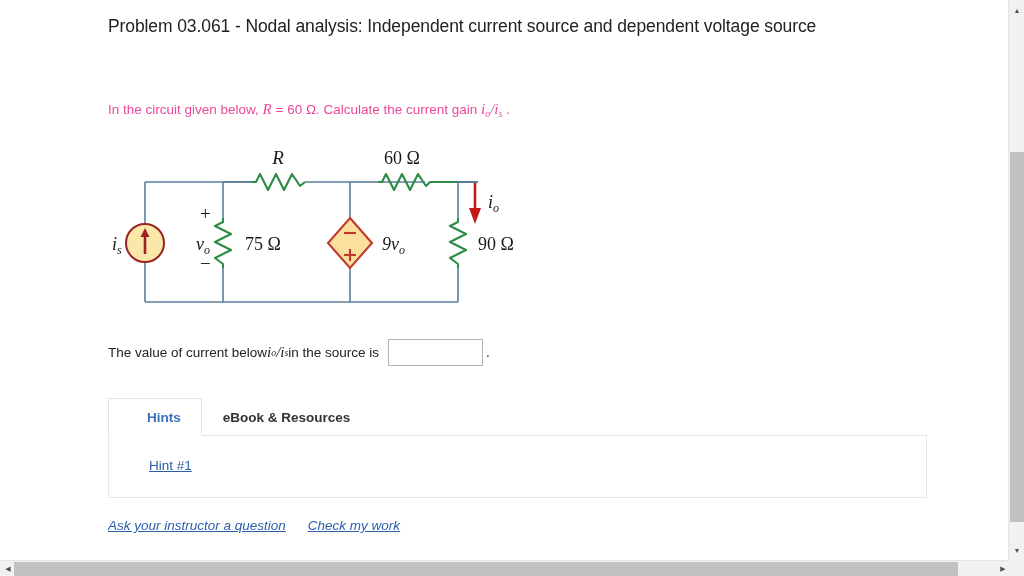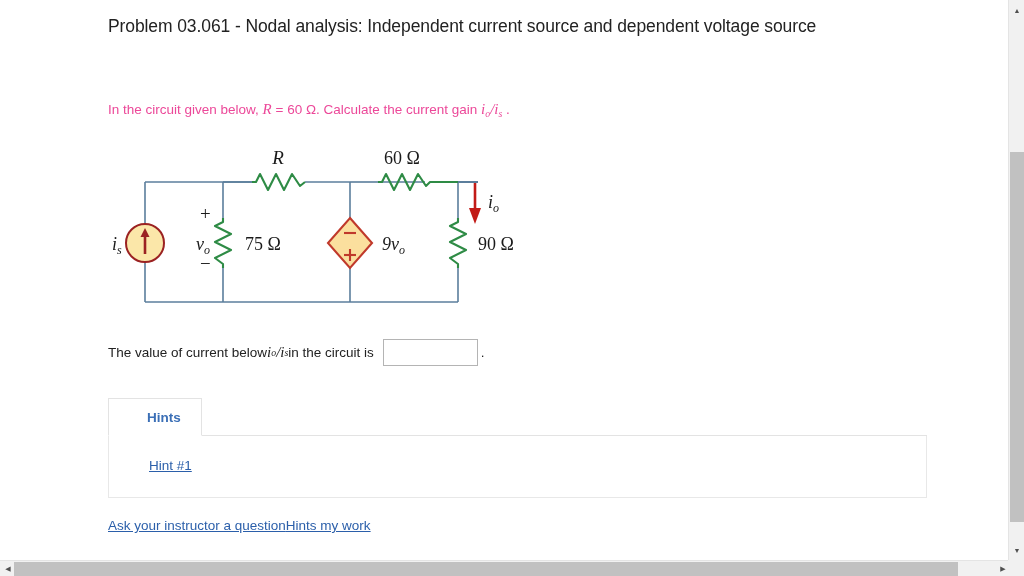"in the circuit is" span { text: circuit -> source }
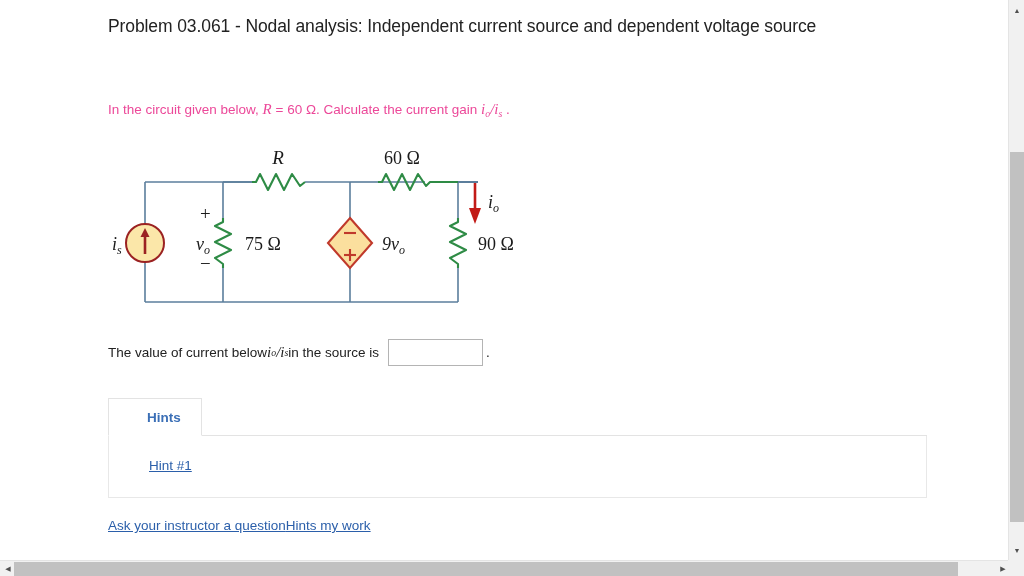"eBook & Resources" div.tab { html: none -> <div>eBook &amp; Resources</div> }
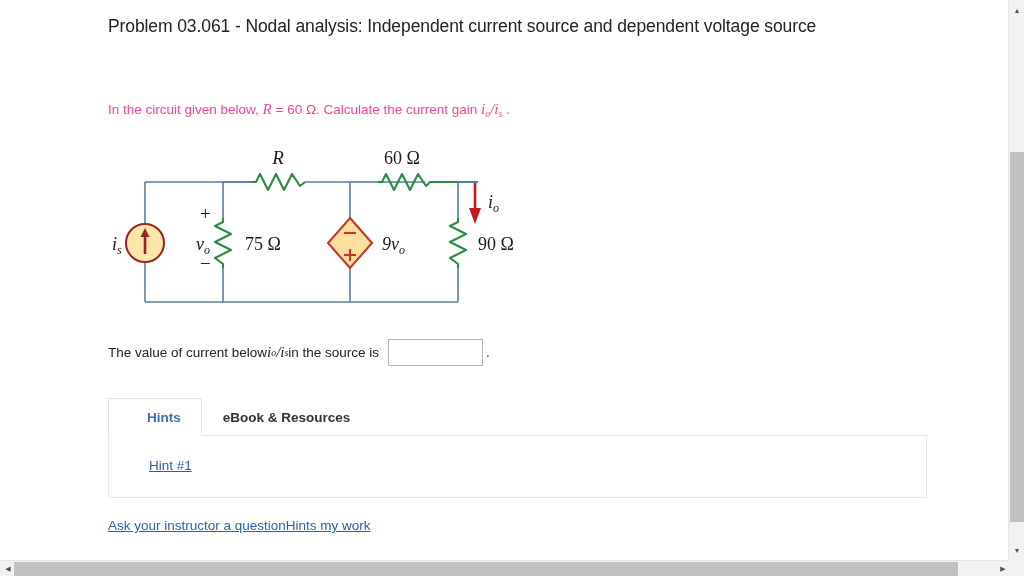"Ask your instructor a question" .bottom-links { font-style: none -> italic; gap: none -> 22px }
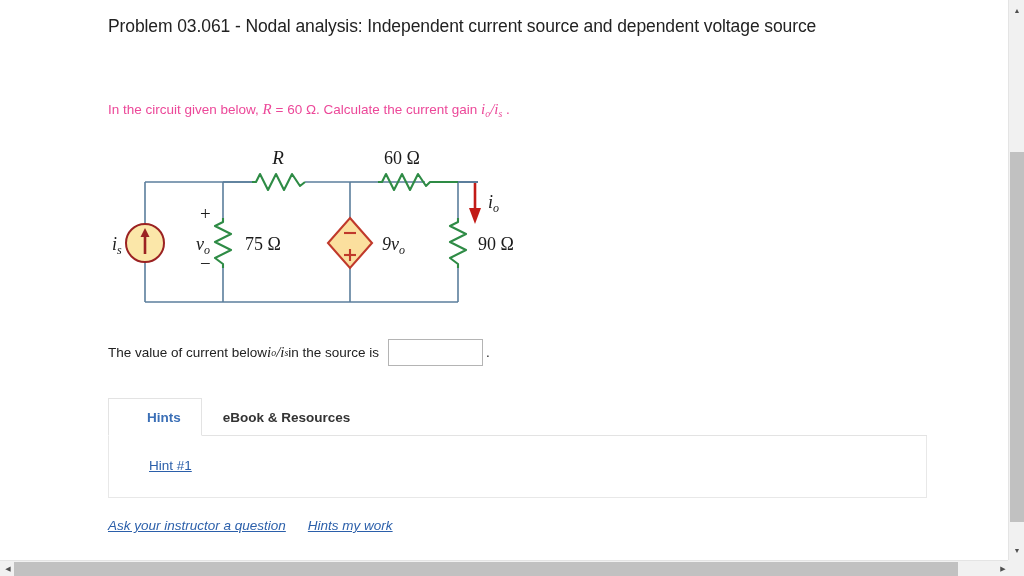"Hints my work" a { text: Hints -> Check }
